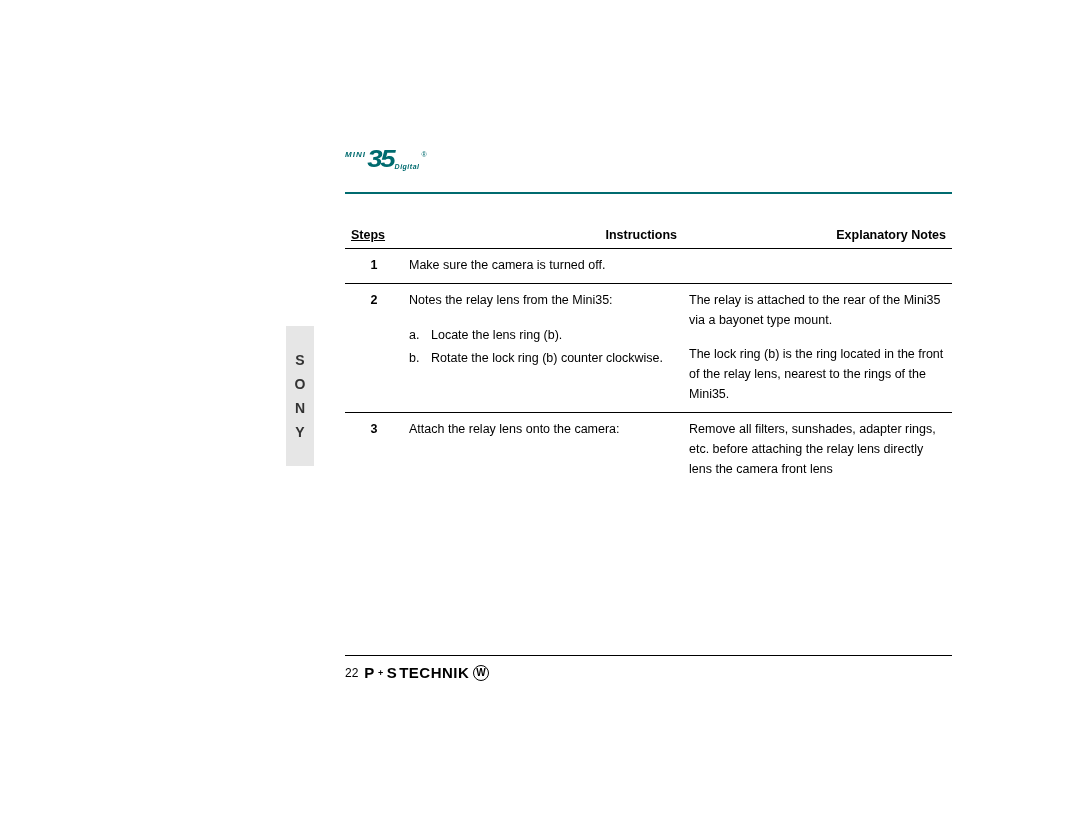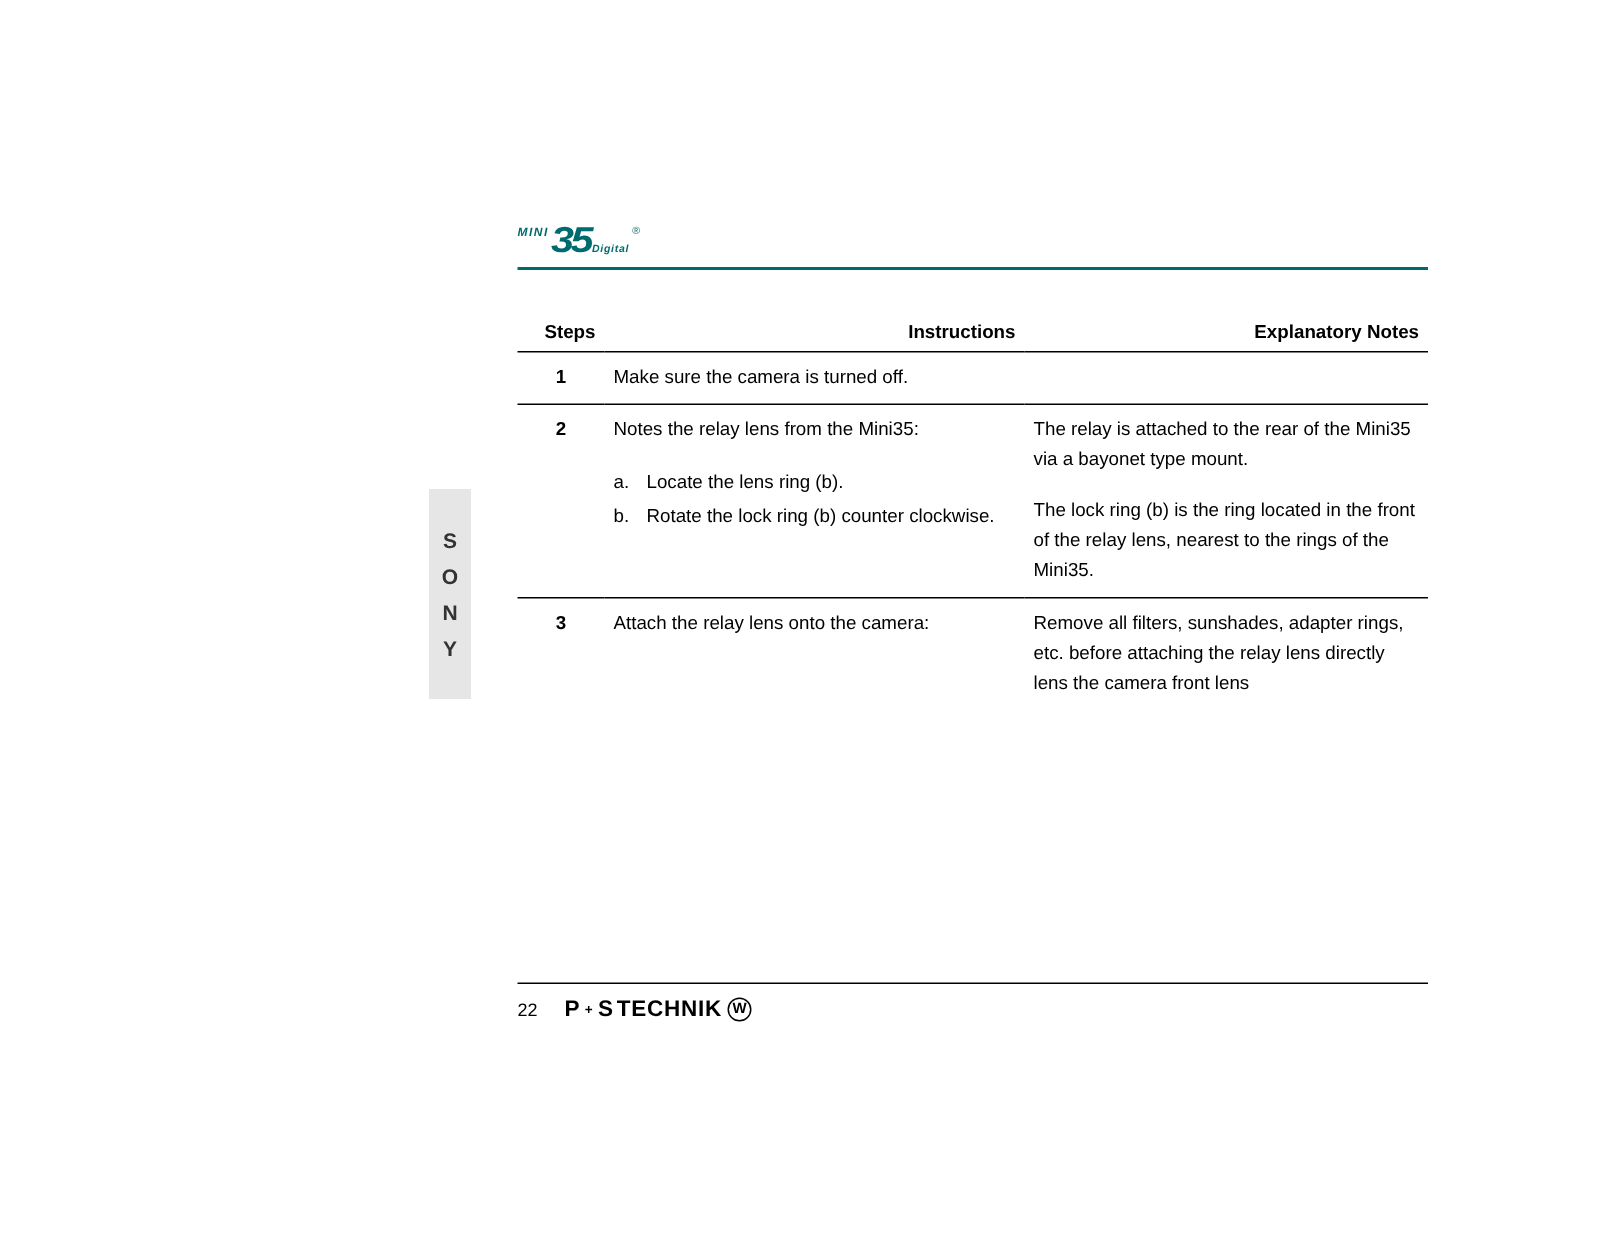"MINI" .logo { align-items: center -> flex-start; margin-bottom: 6px -> 20px }
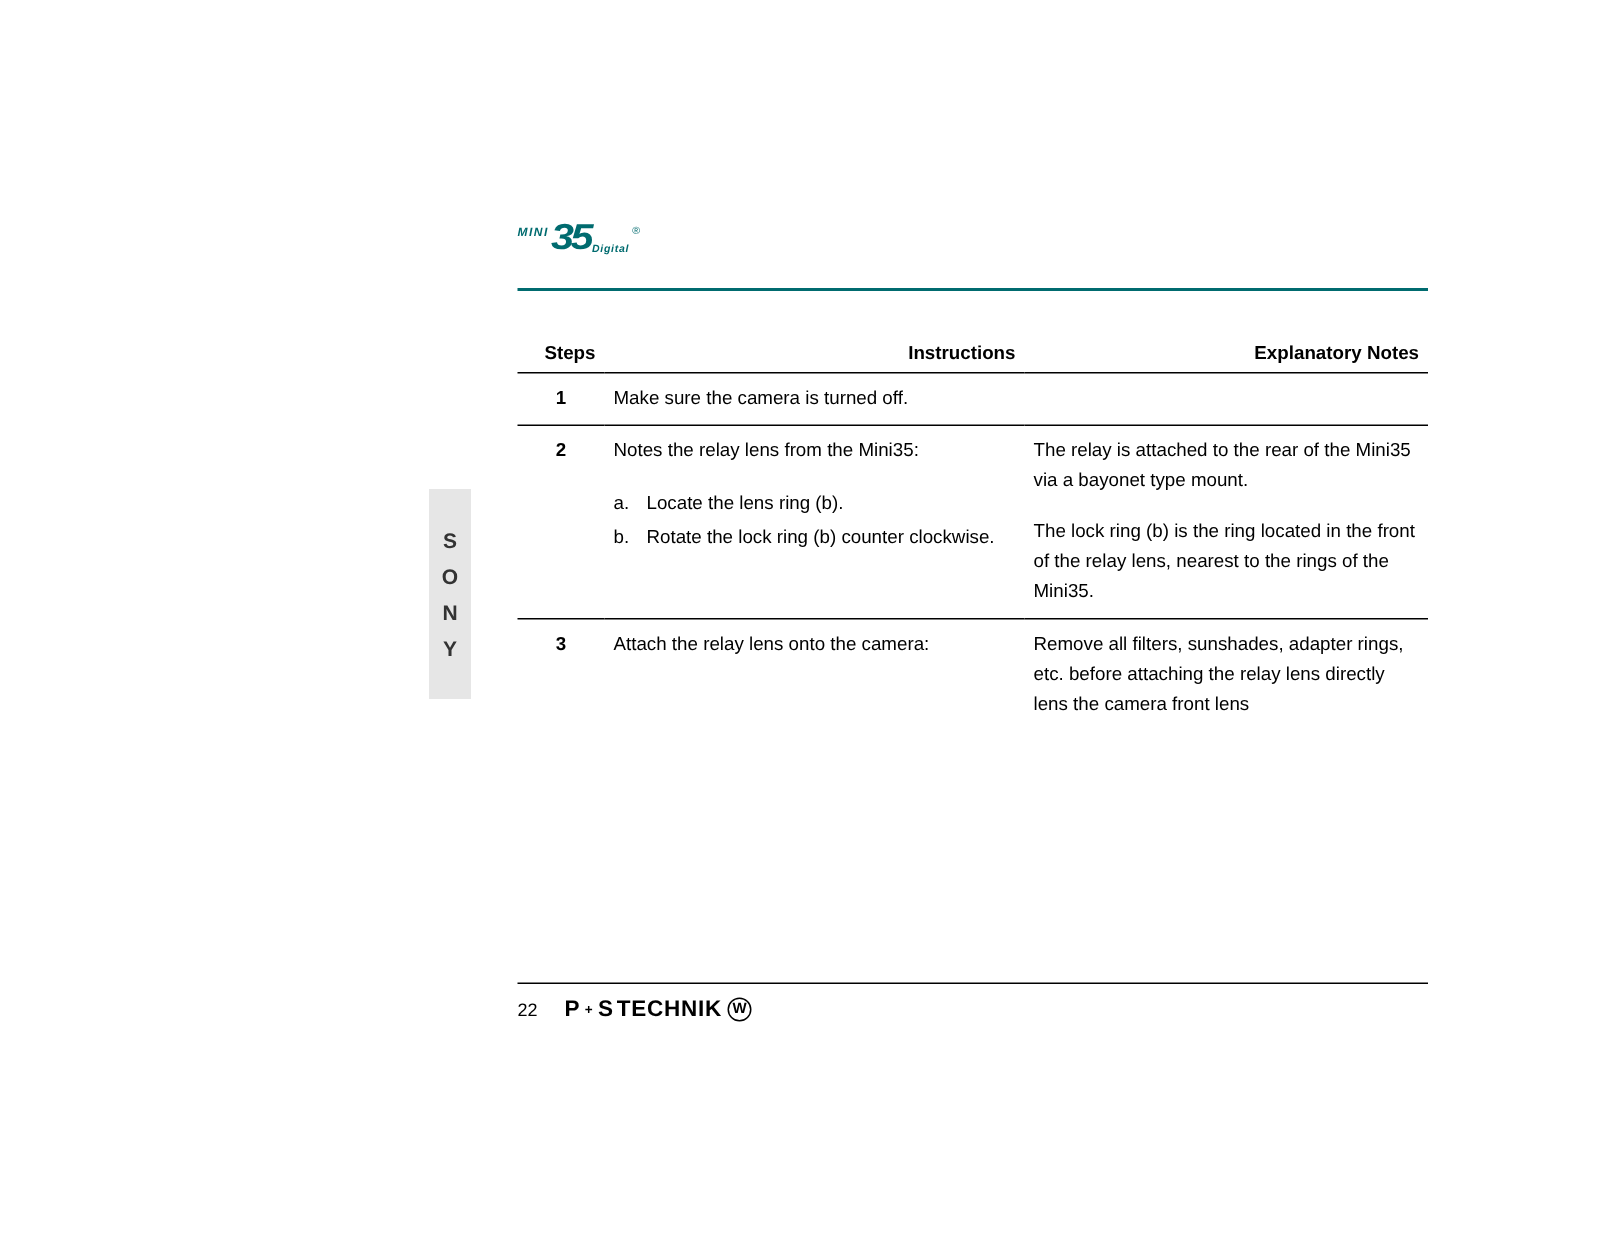"Steps" table.steps th.steps-col { text-align: right -> left; text-decoration: none -> underline }
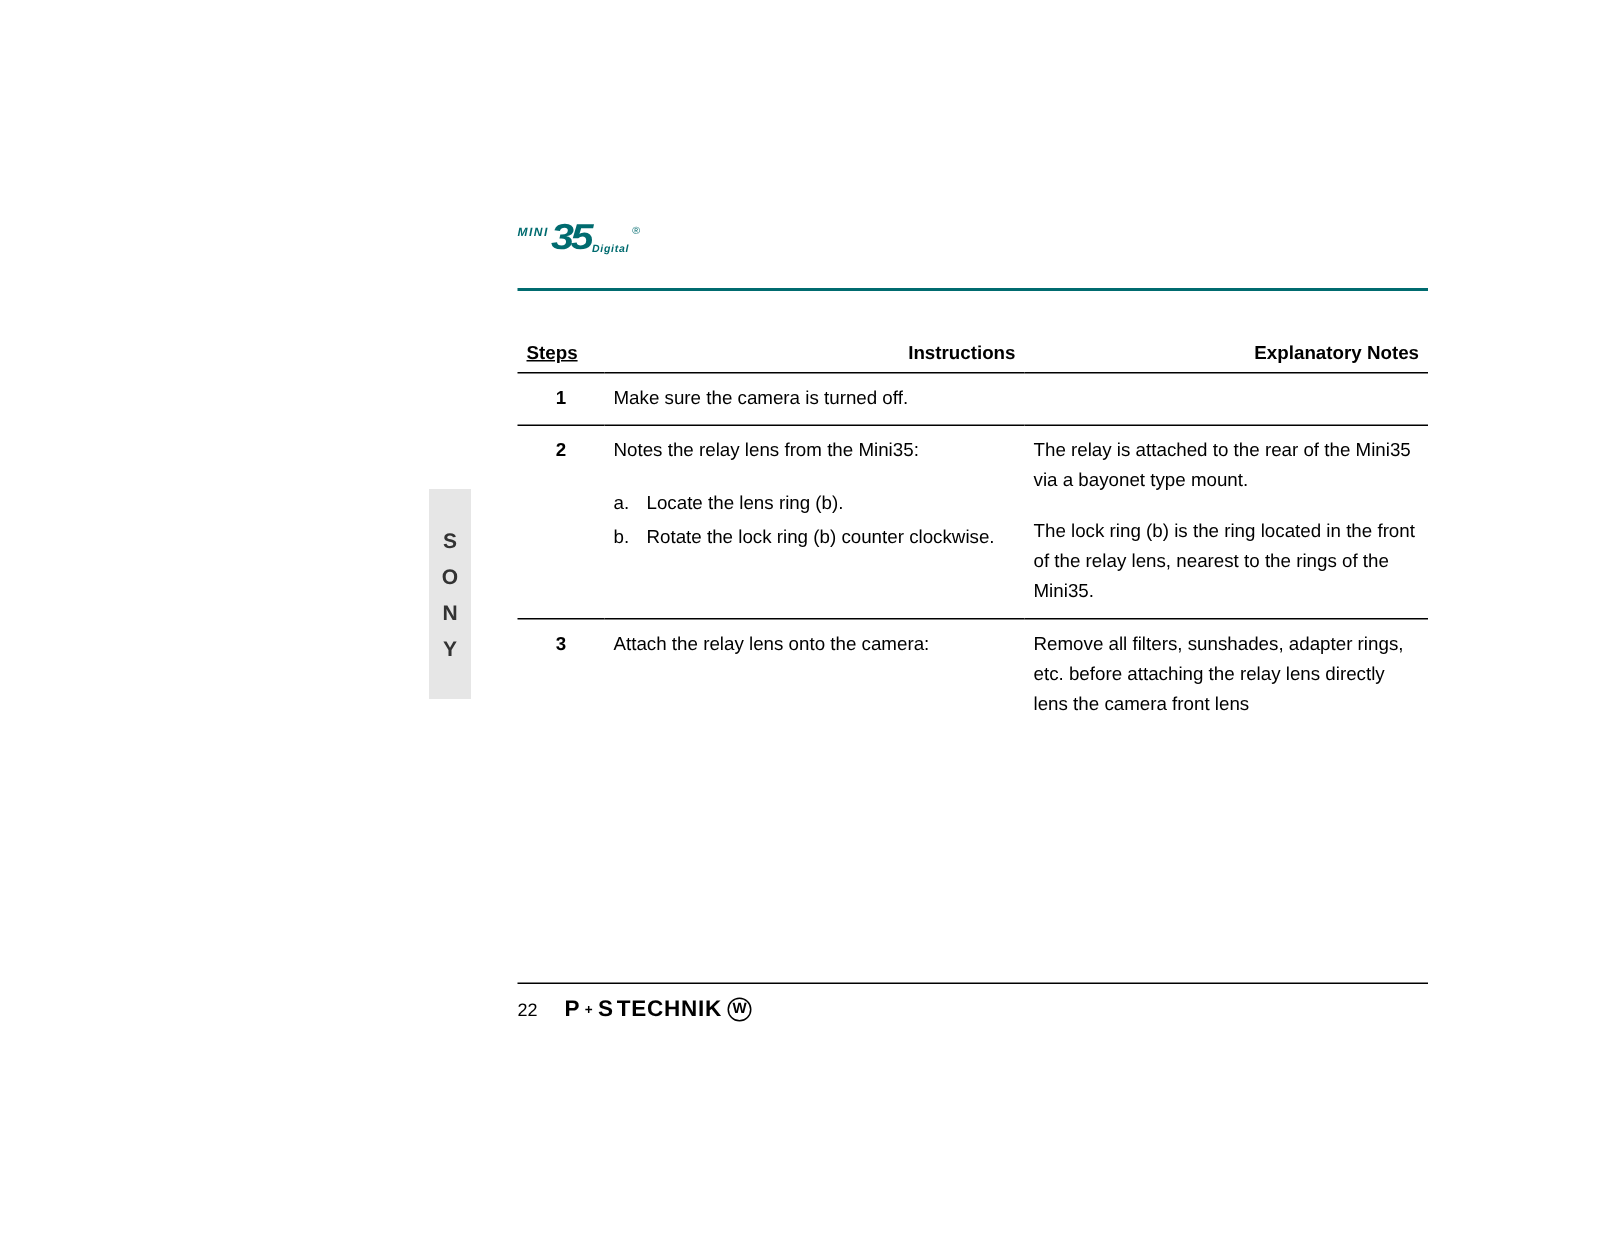"22" .footer-line { gap: 18px -> 6px }
